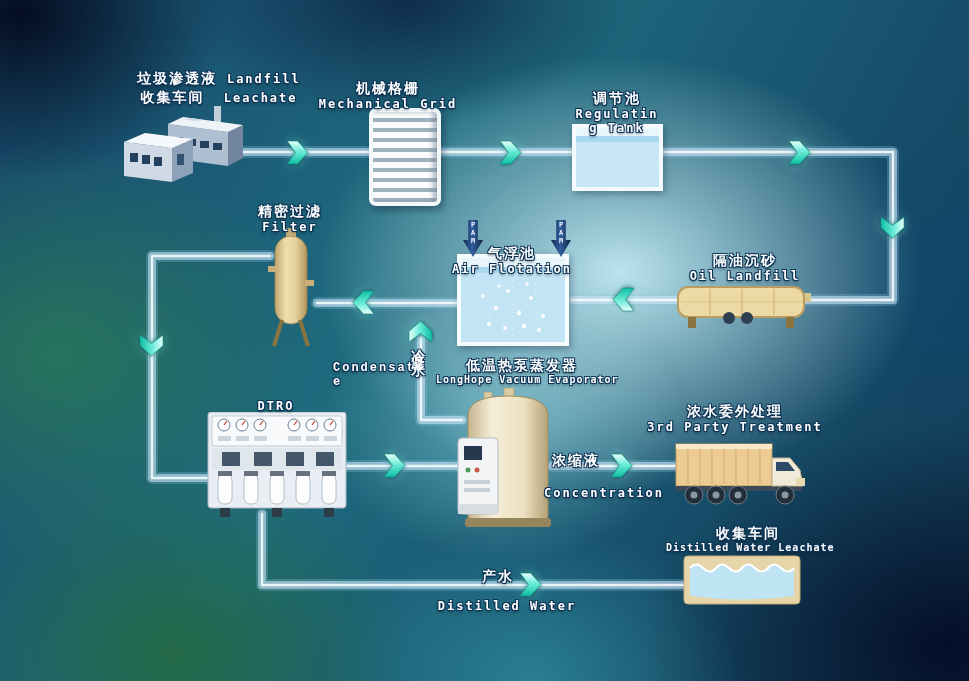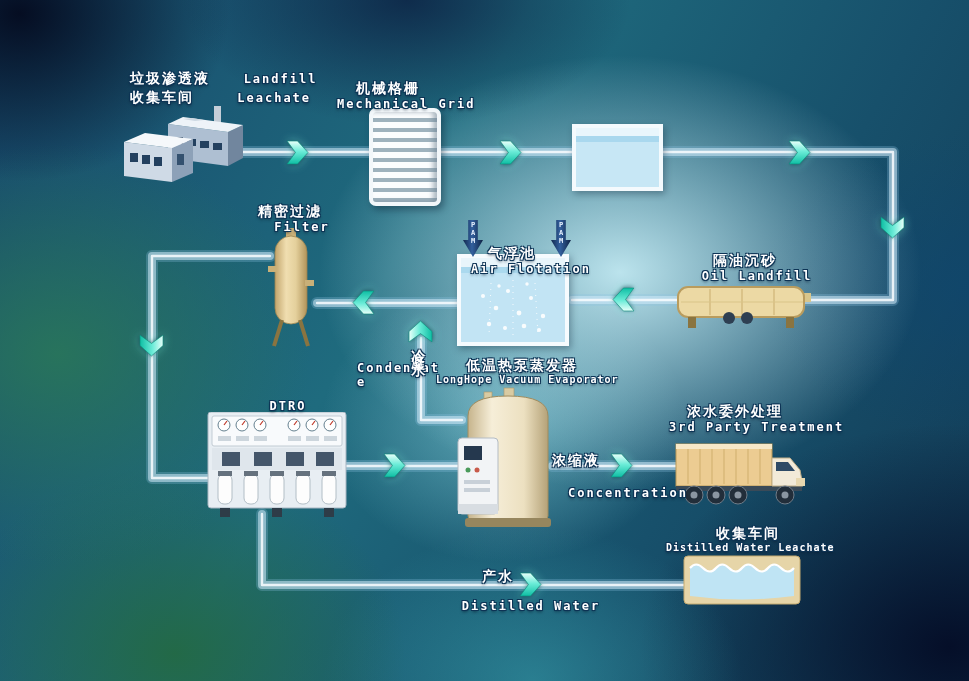"Landfill" .en { margin-left: 24px -> none }
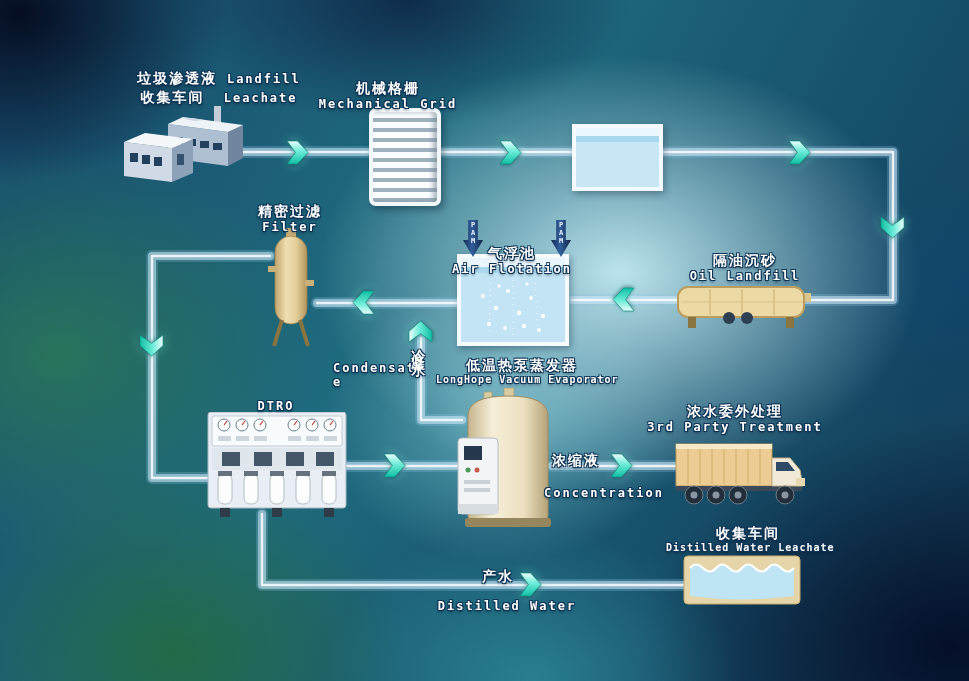"调节池" div.lbl { html: none -> <div> <div>调节池</div> <div>Regulatin</div> <div>g Tank</div> </div> }
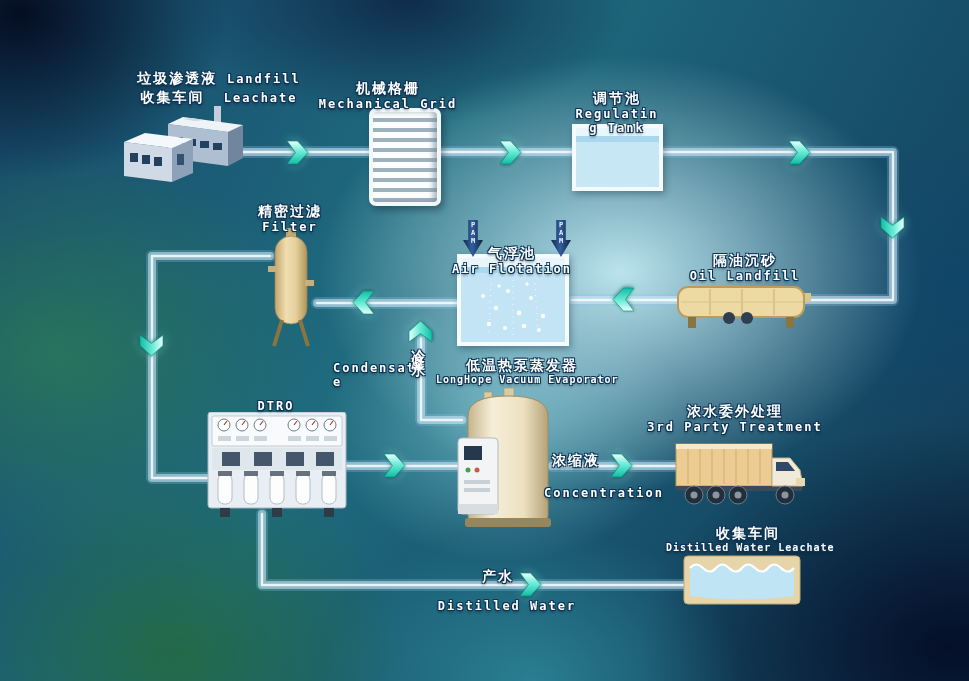"Condensat" .left-align { font-family: none -> Liberation Mono, monospace }
